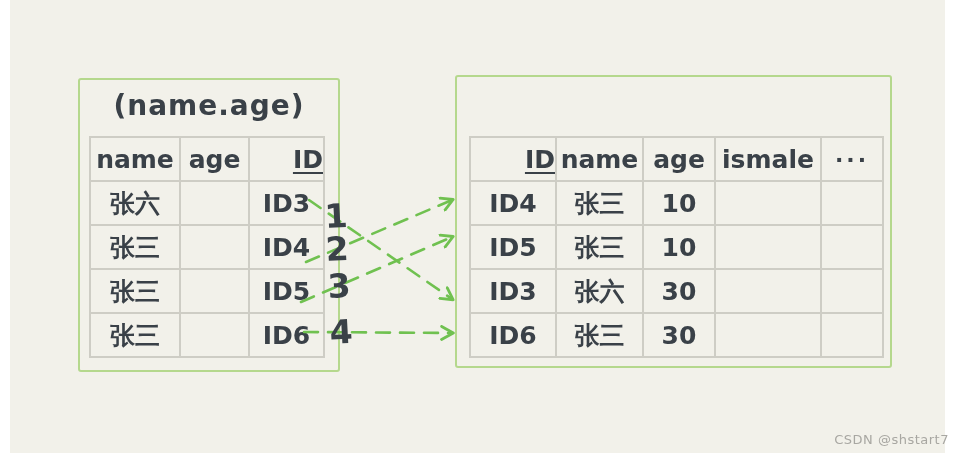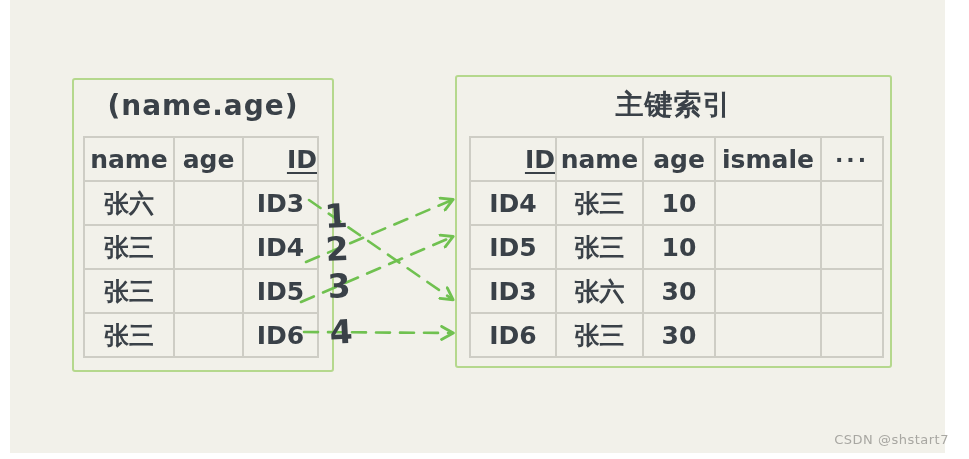"(name.age)" .panel-left { left: 72px -> 78px }
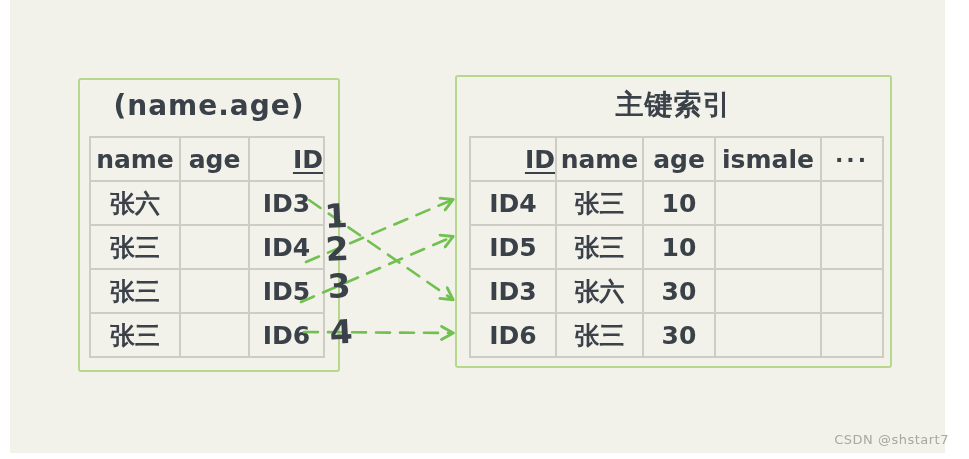"主键索引" div.panel-title { html: <div>主键索引</div> -> none }
